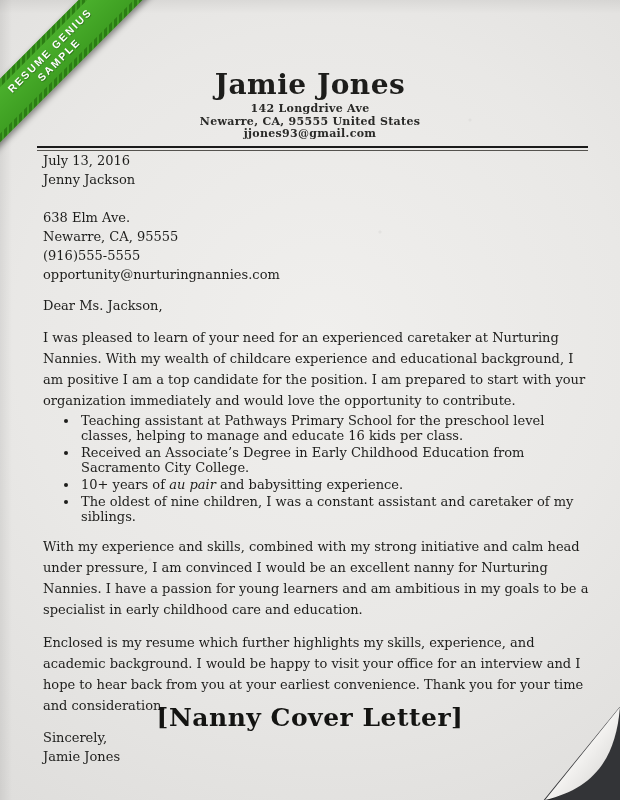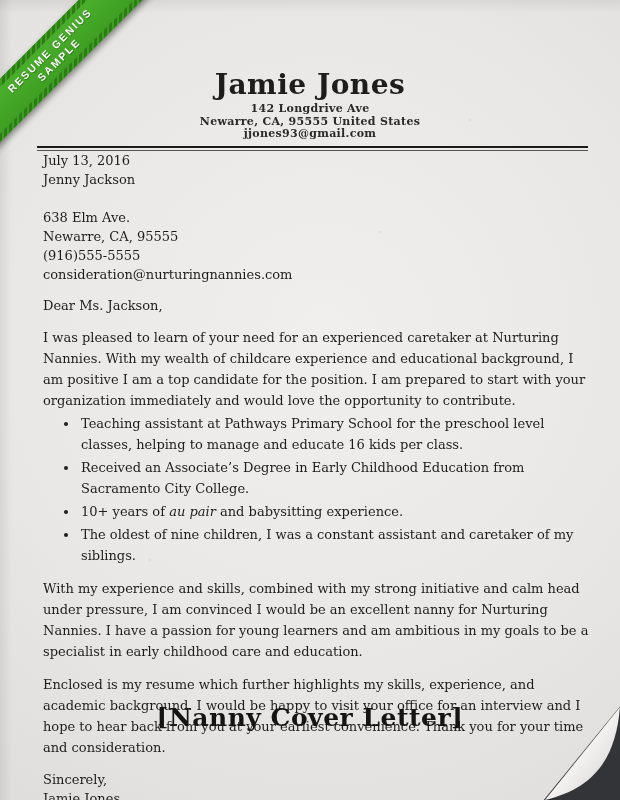"consideration@nurturingnannies.com" p.line { text: consideration@nurturingnannies.com -> opportunity@nurturingnannies.com }
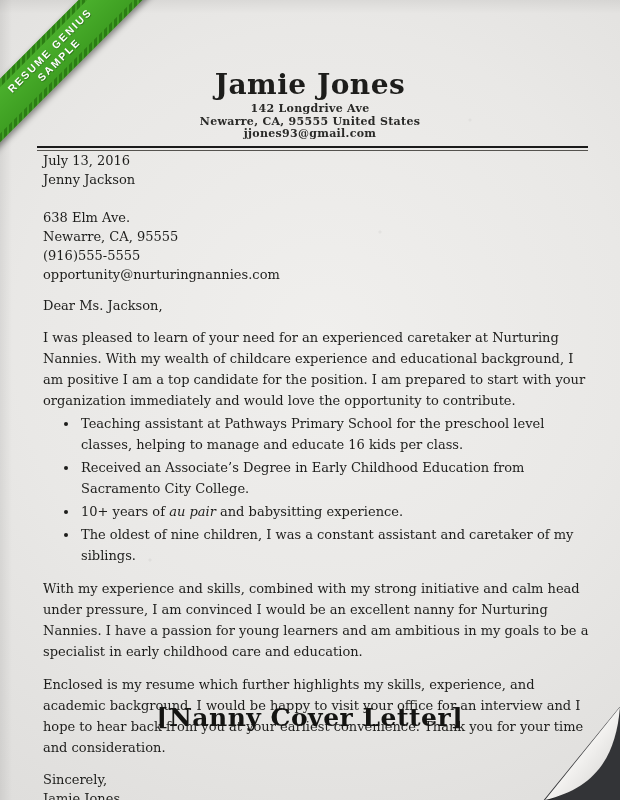"Teaching assistant at Pathways Primary" .letter-body li { line-height: 21px -> 15px }
